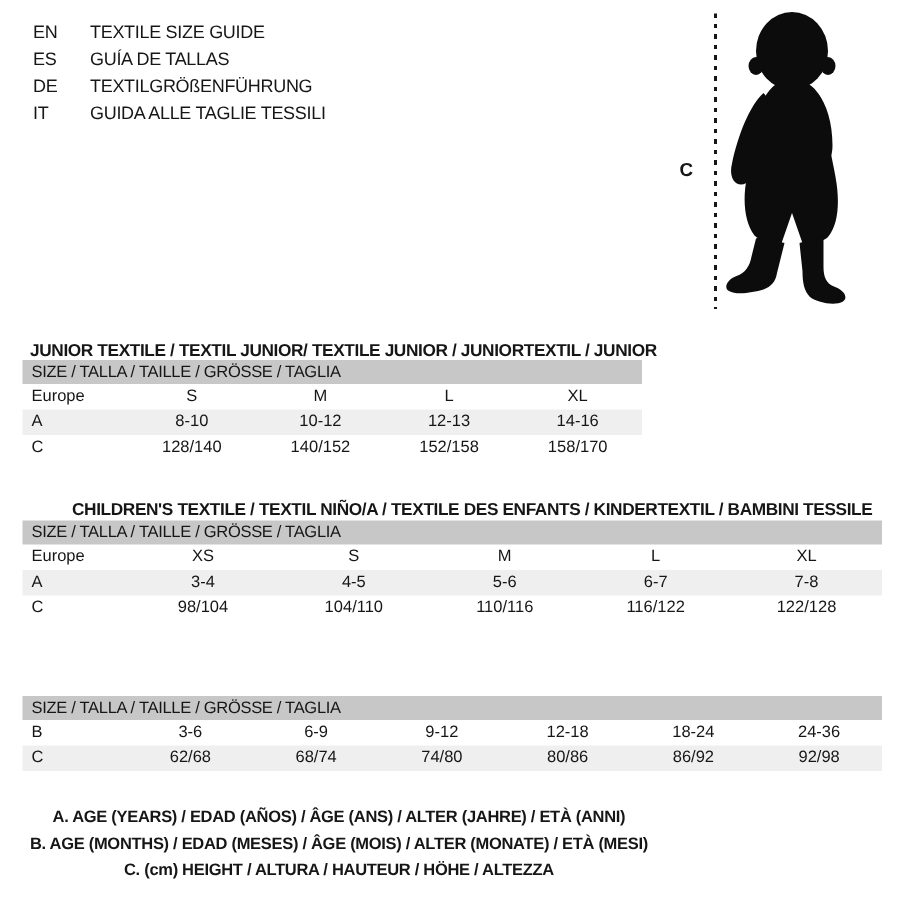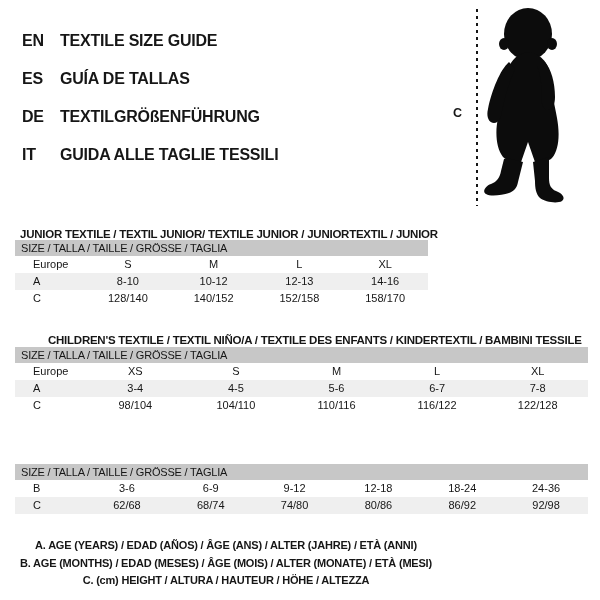"EN" .lang-row { font-size: 16px -> 12px; font-weight: bold -> normal; margin-top: 20px -> none }
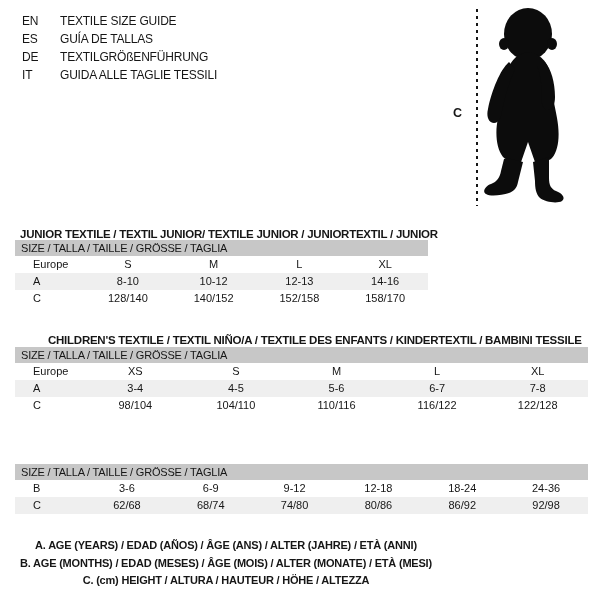"Europe" .t-row .lbl { margin-left: 12px -> none }
